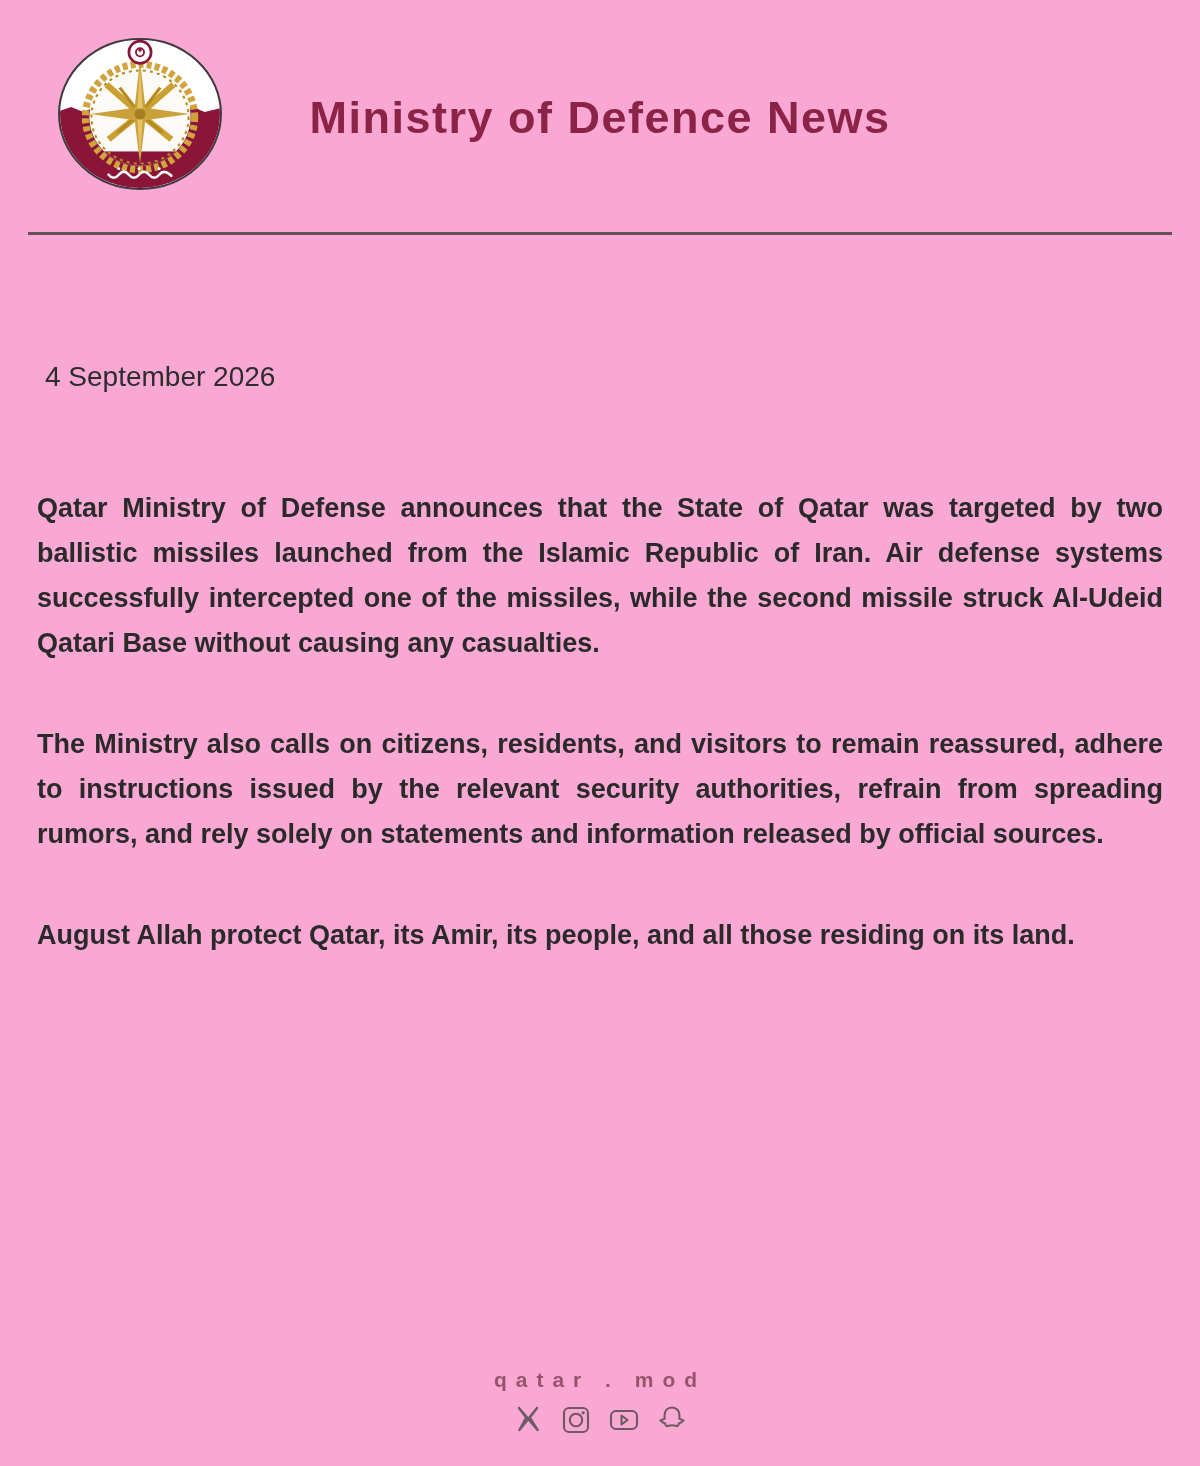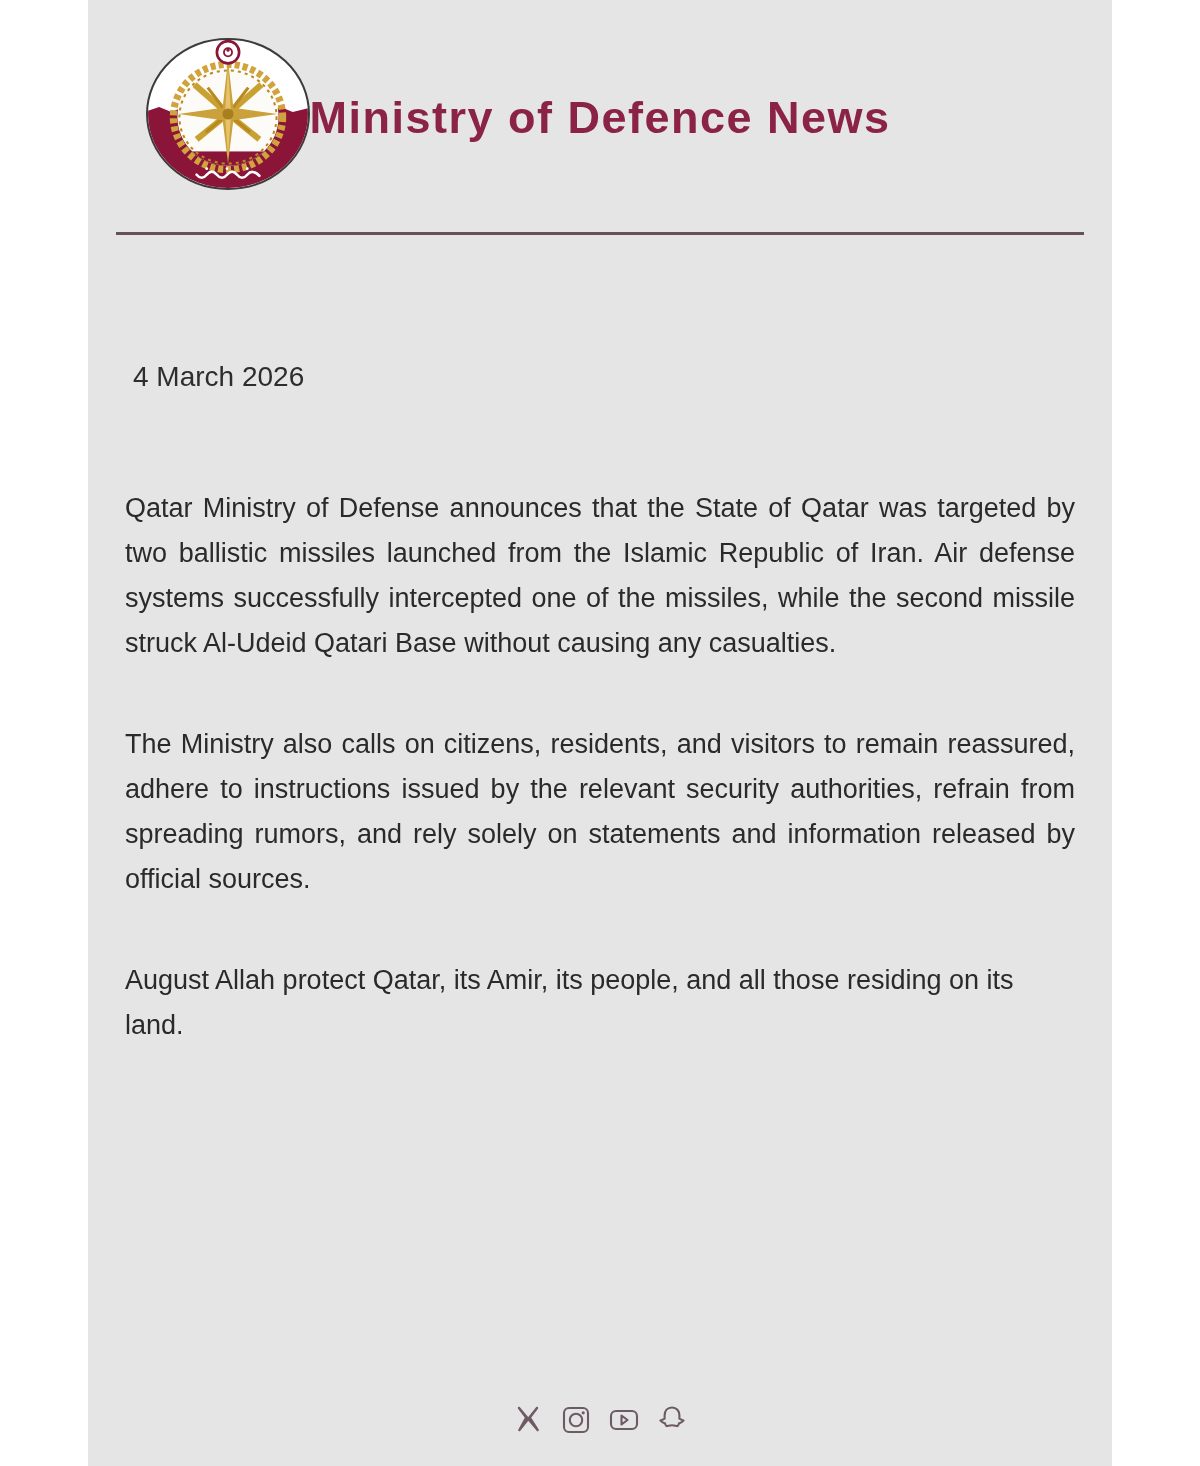"Ministry of Defence News" .page { background: #e5e5e5 -> #f9a8d4; width: 1024px -> 1200px }
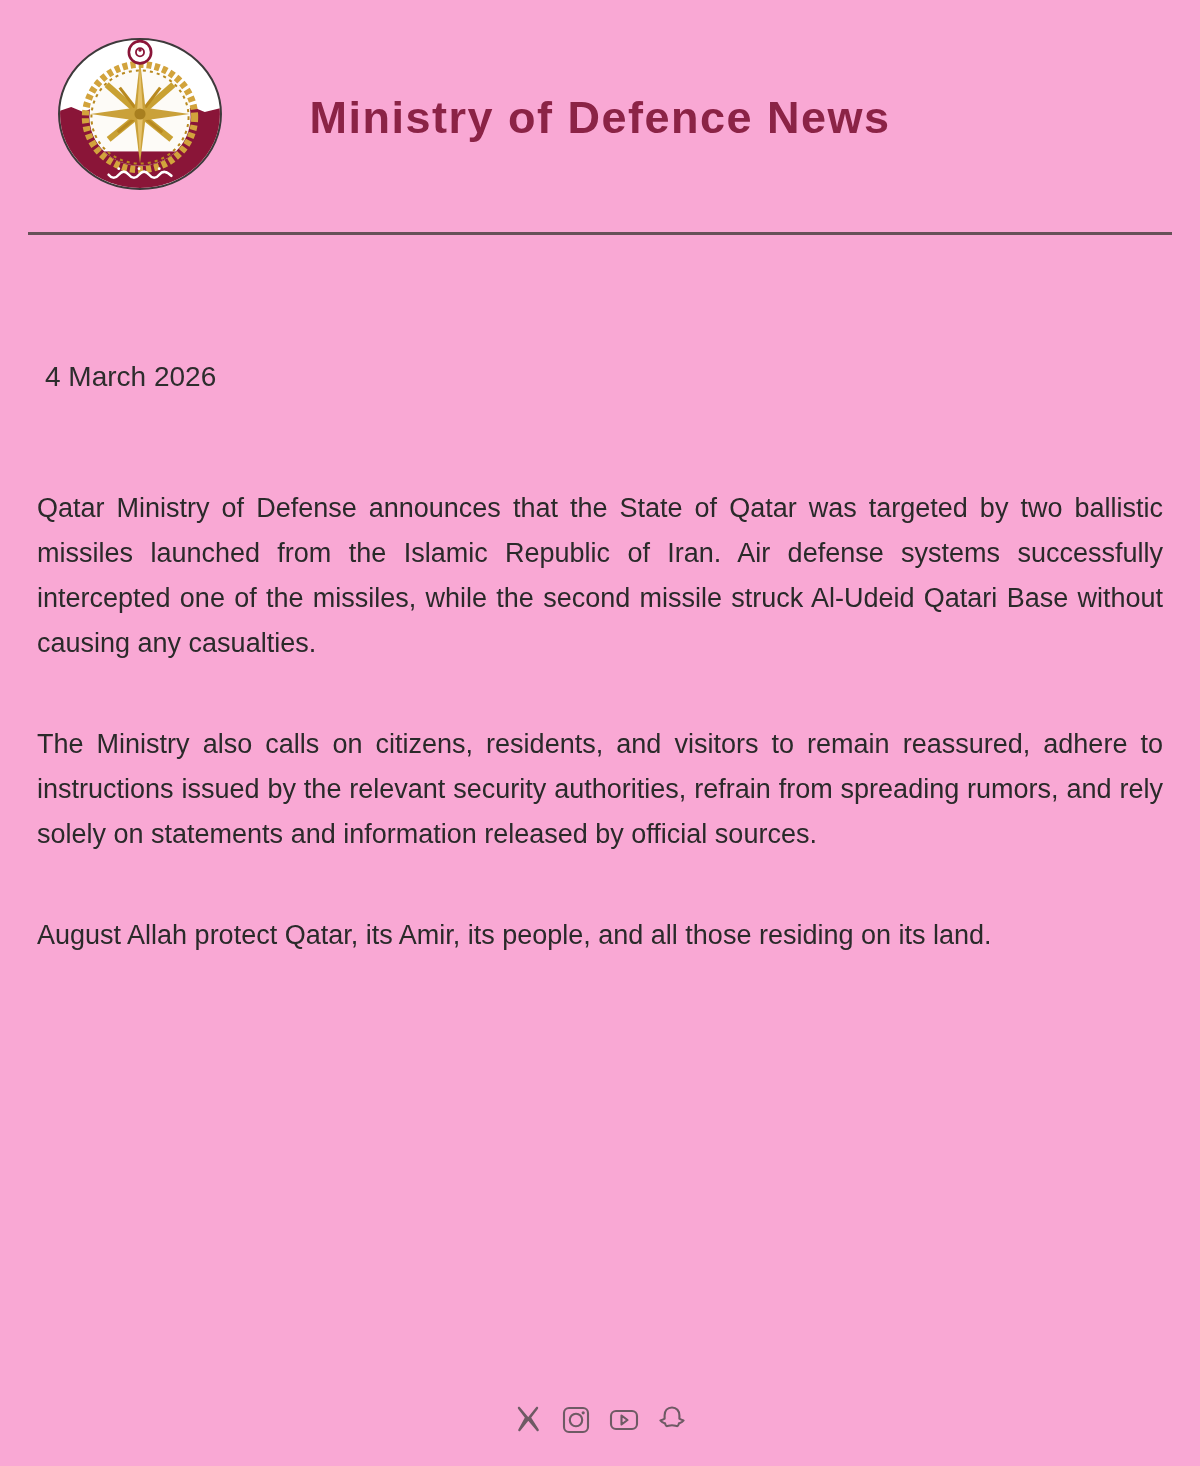"4 March 2026" div.meta-line { text: March -> September }
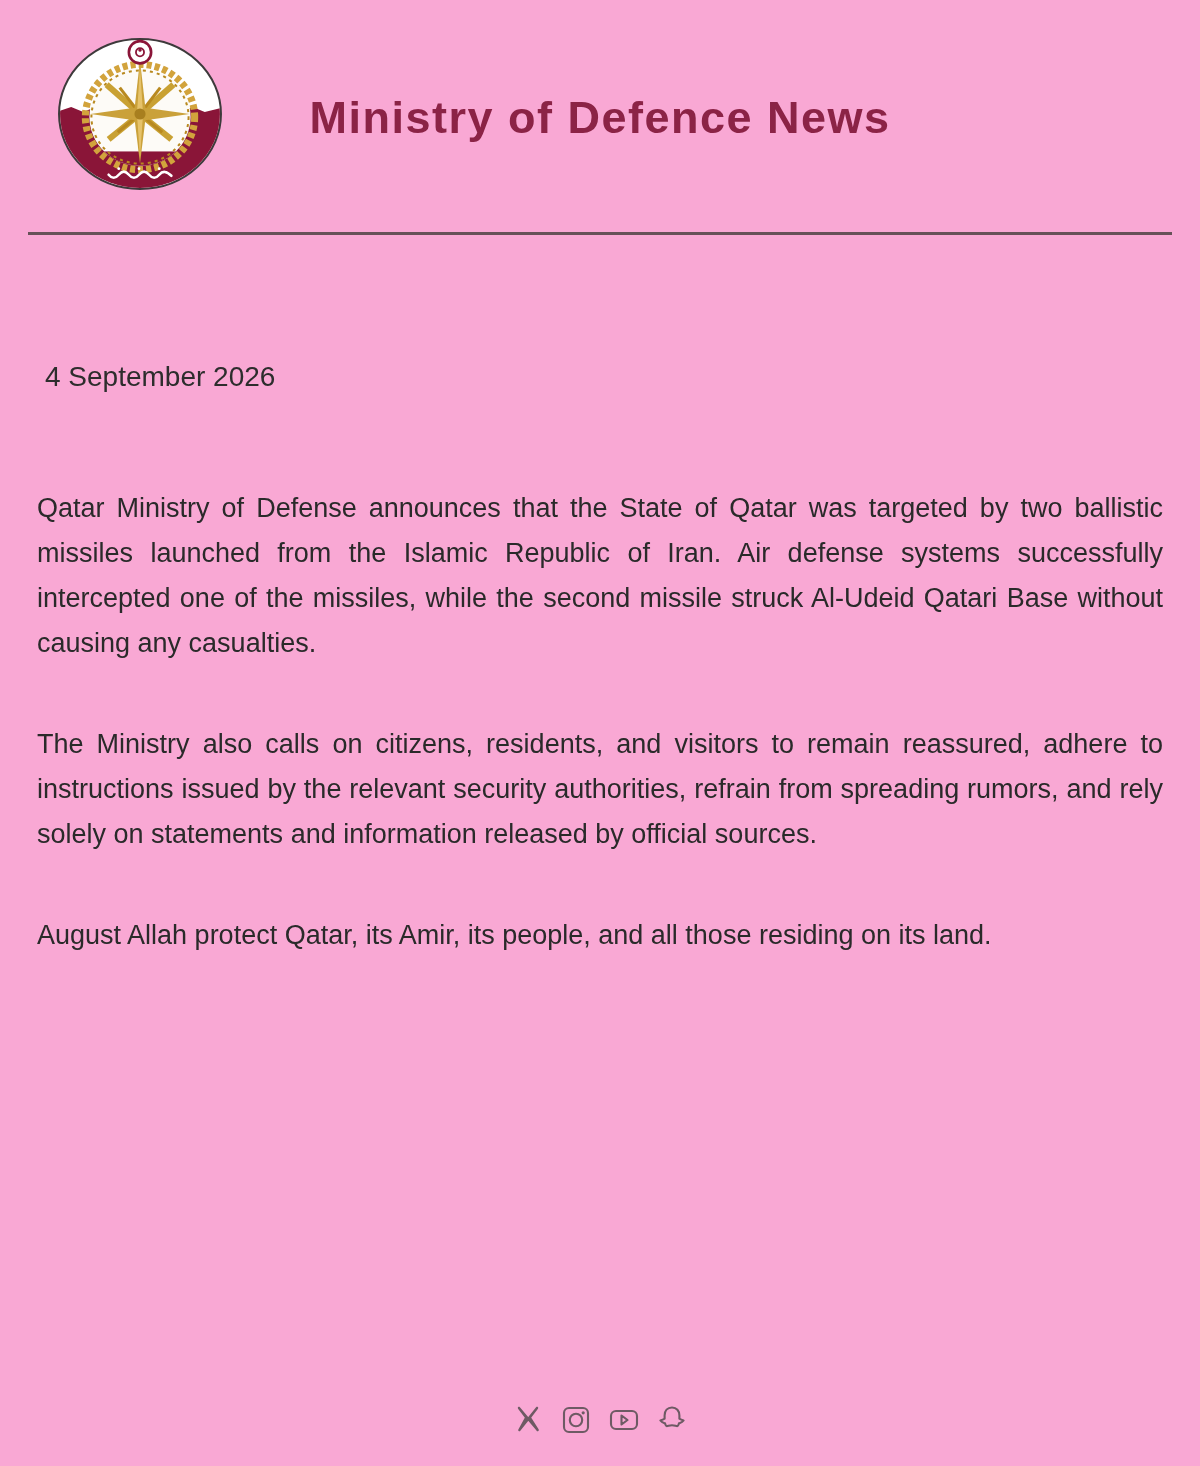"Qatar Ministry of Defense announces" .content { font-weight: none -> bold }
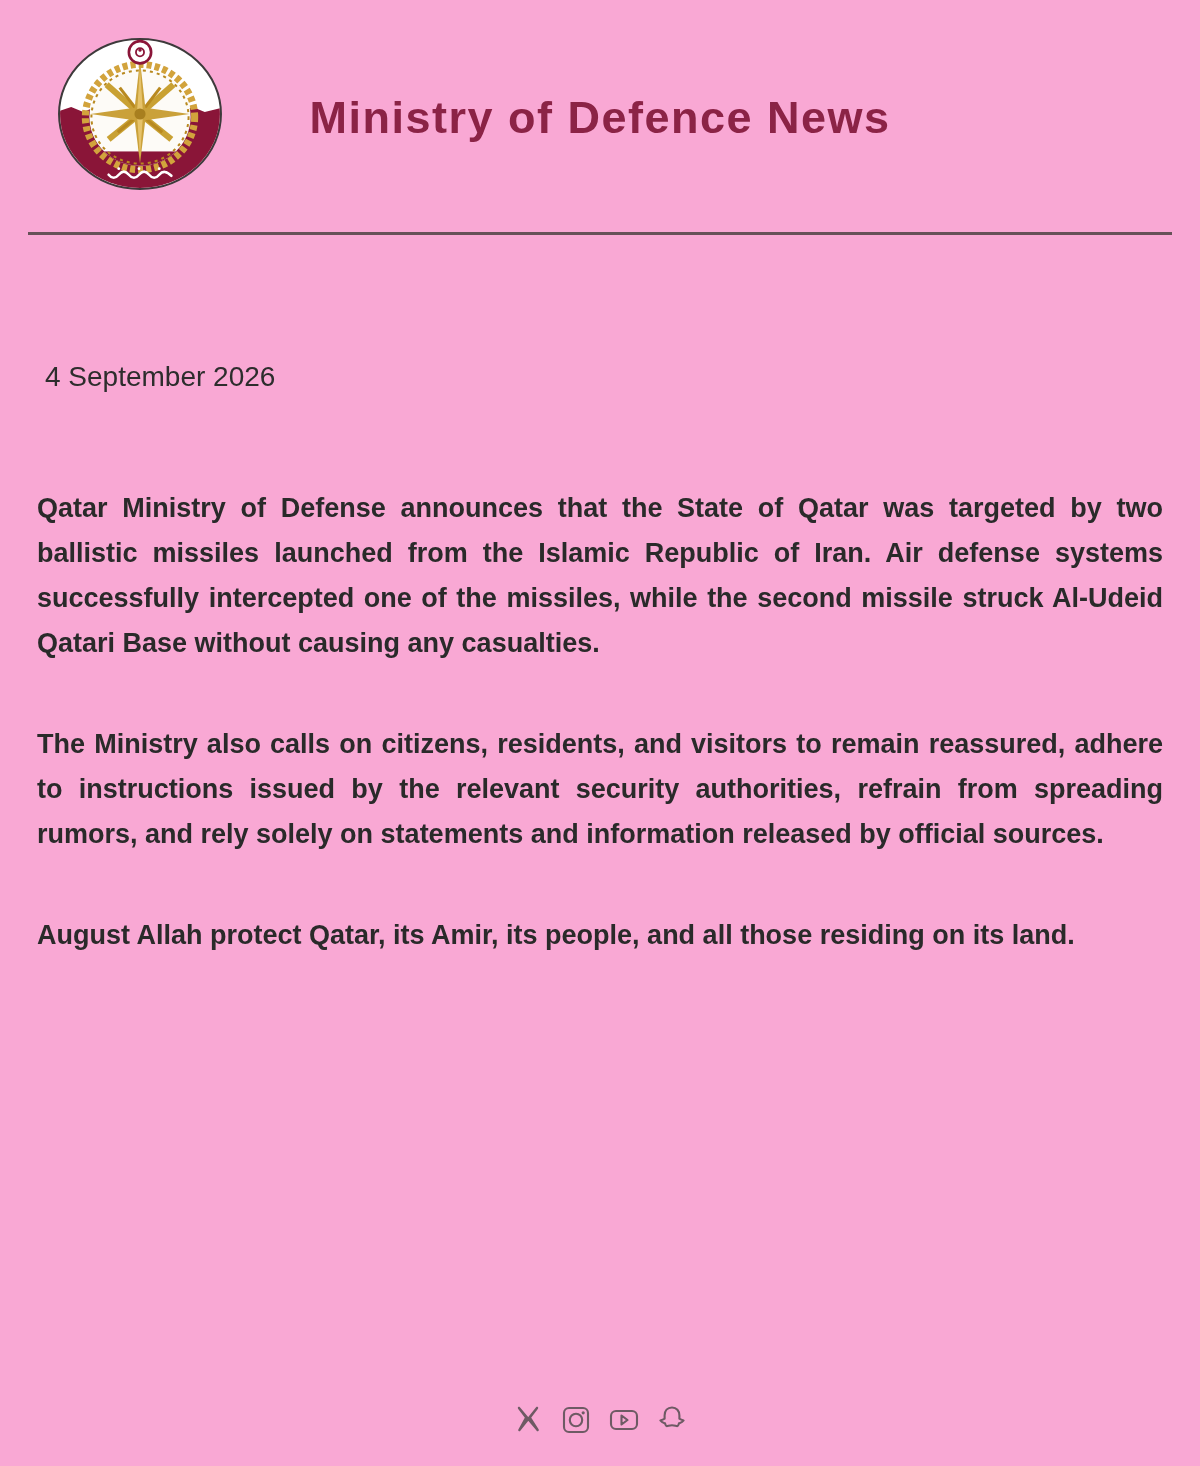"qatar . mod" div.footer-handle { html: none -> <div>qatar . mod</div> }
